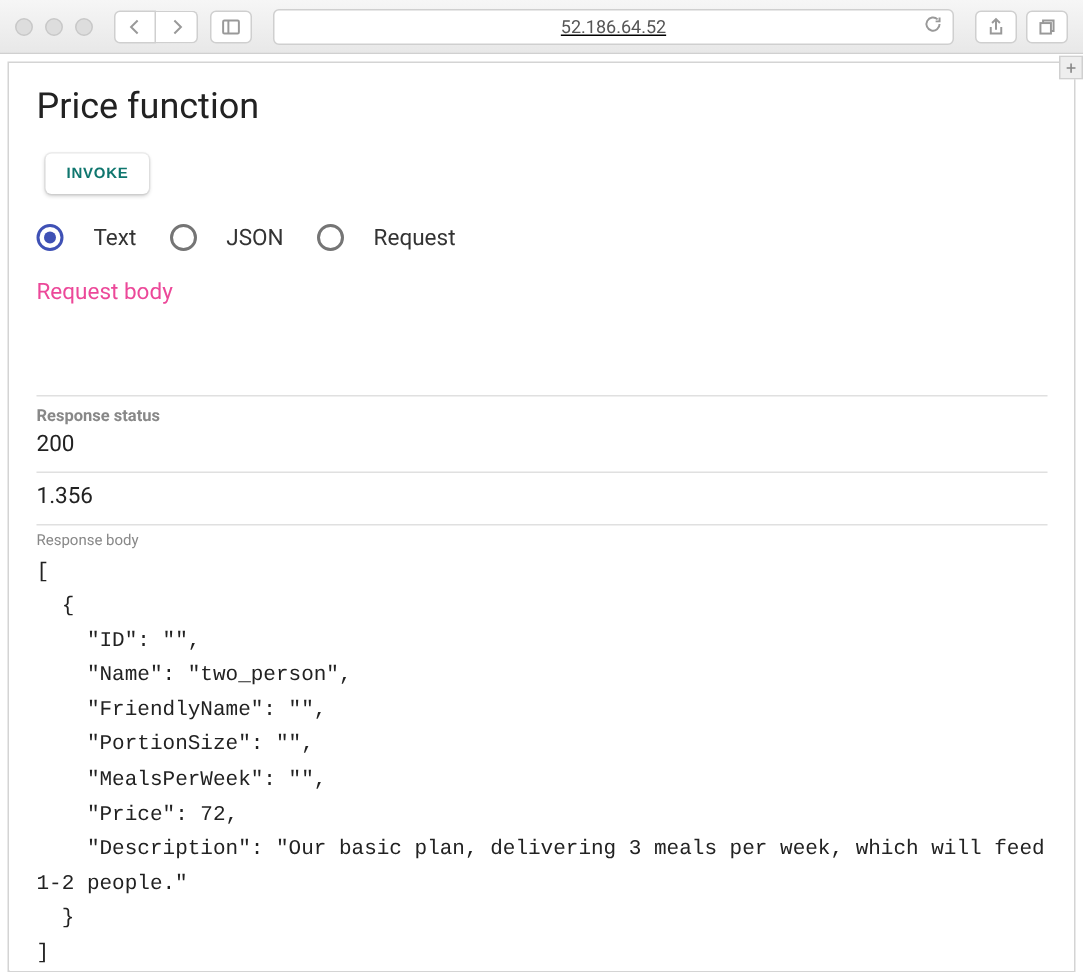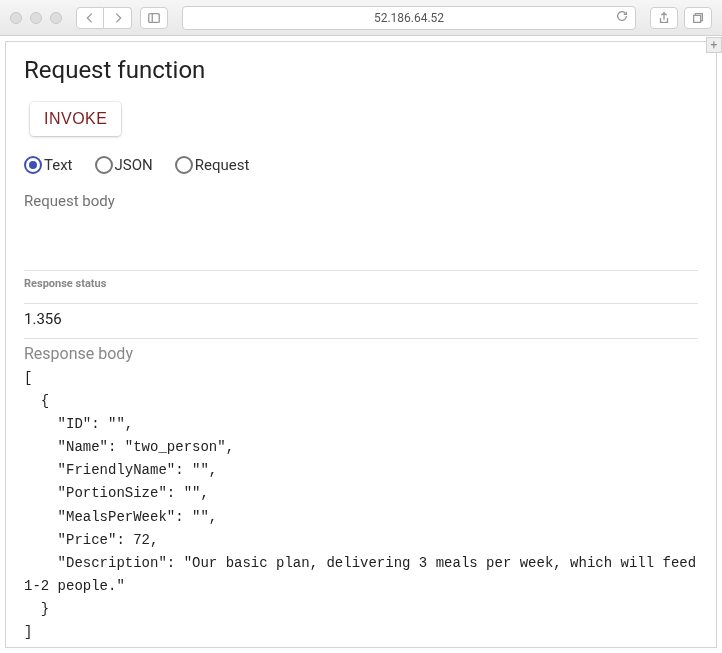"52.186.64.52" .browser-chrome { text-decoration: none -> underline }
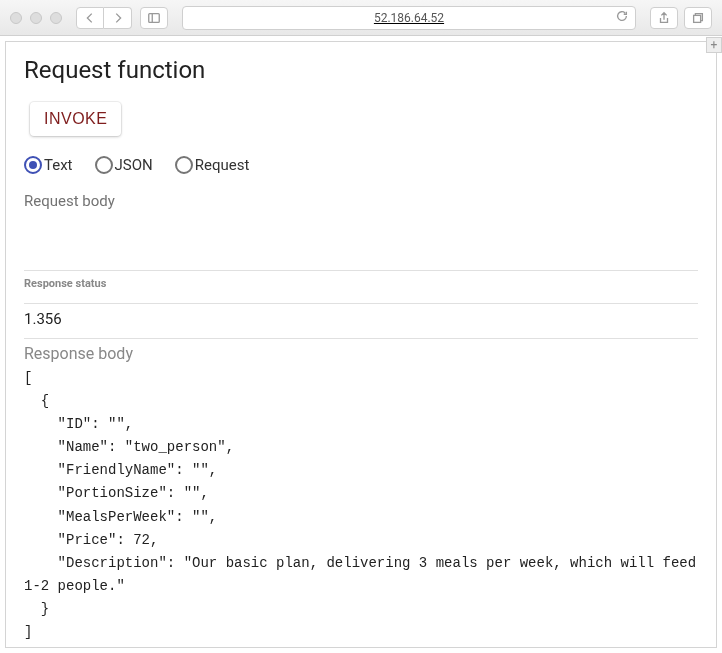"Request function" h1 { text: Request -> Price }
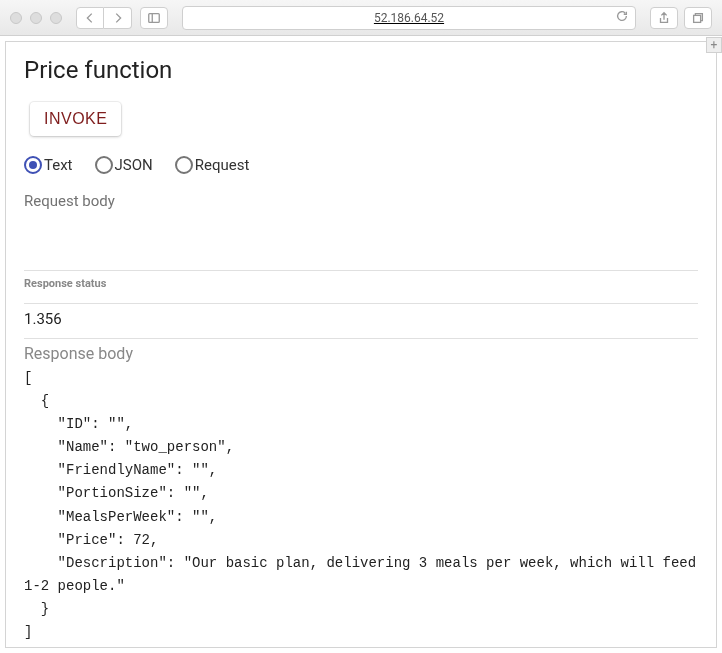"INVOKE" .invoke-btn { color: #7f1d1d -> #0f766e; font-size: 16px -> 10px; font-weight: 400 -> 700 }
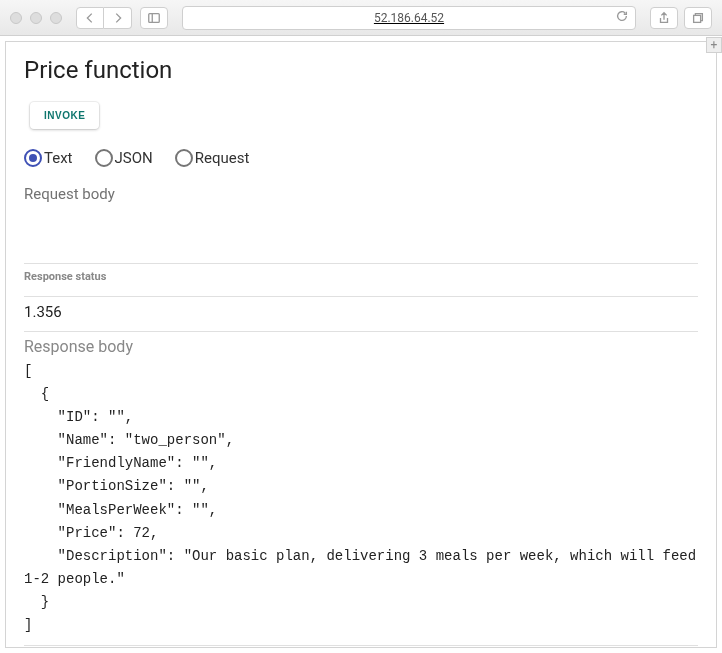"Text" .radio-item { gap: 2px -> 20px }
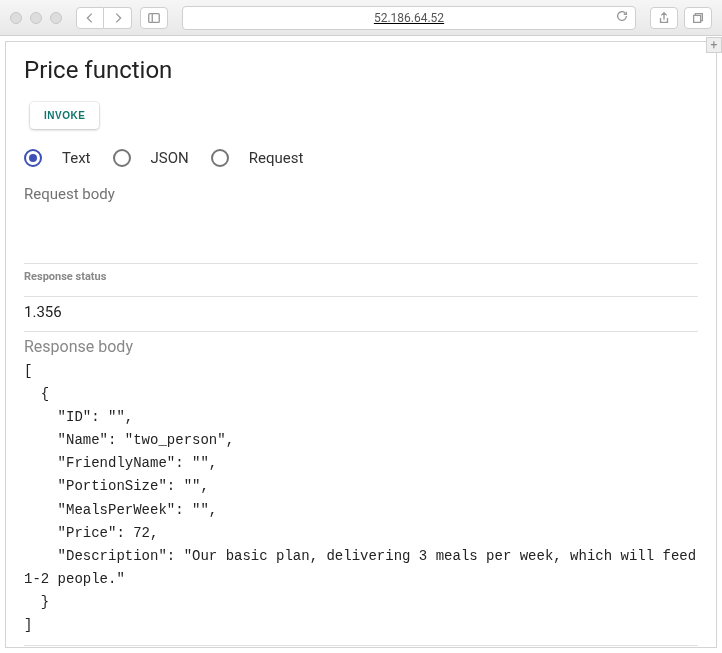"Request body" .request-body { color: #737373 -> #ec4899 }
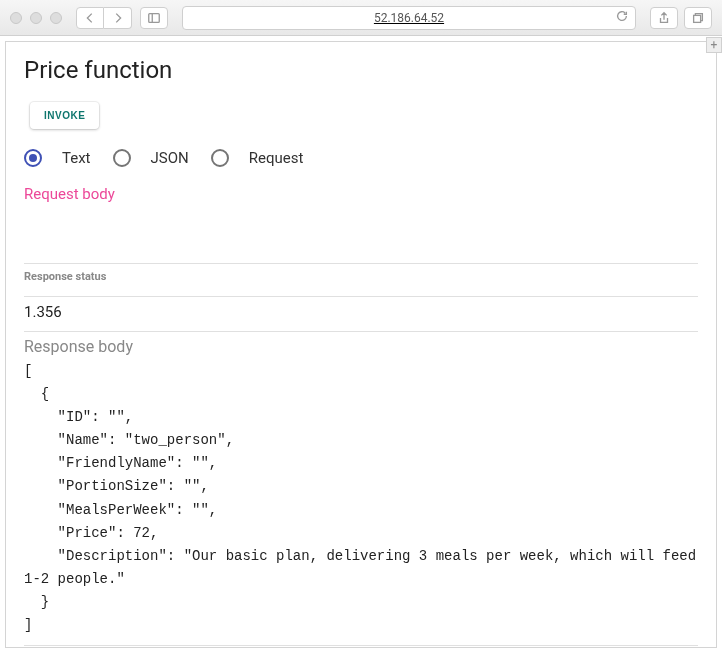"200" div.field-value { html: none -> <div>200</div> }
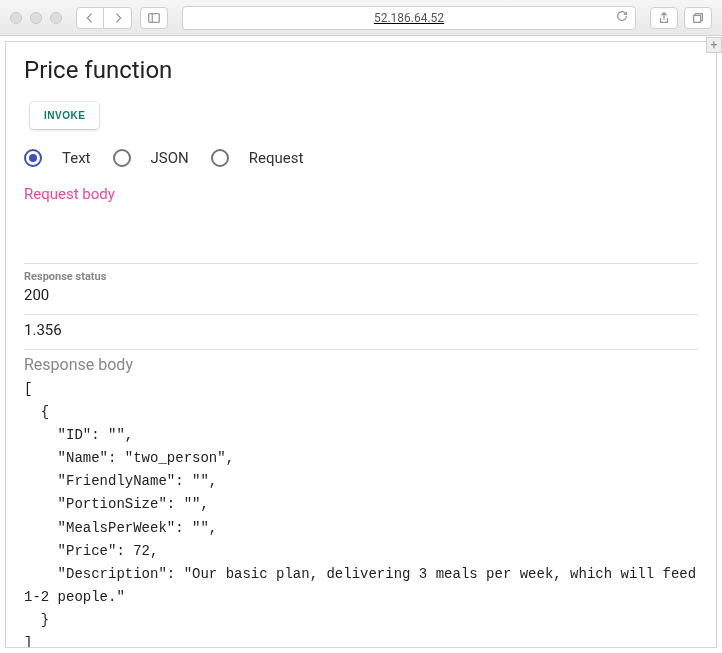"Response body" .response-body-label { font-size: 16px -> 10px }
